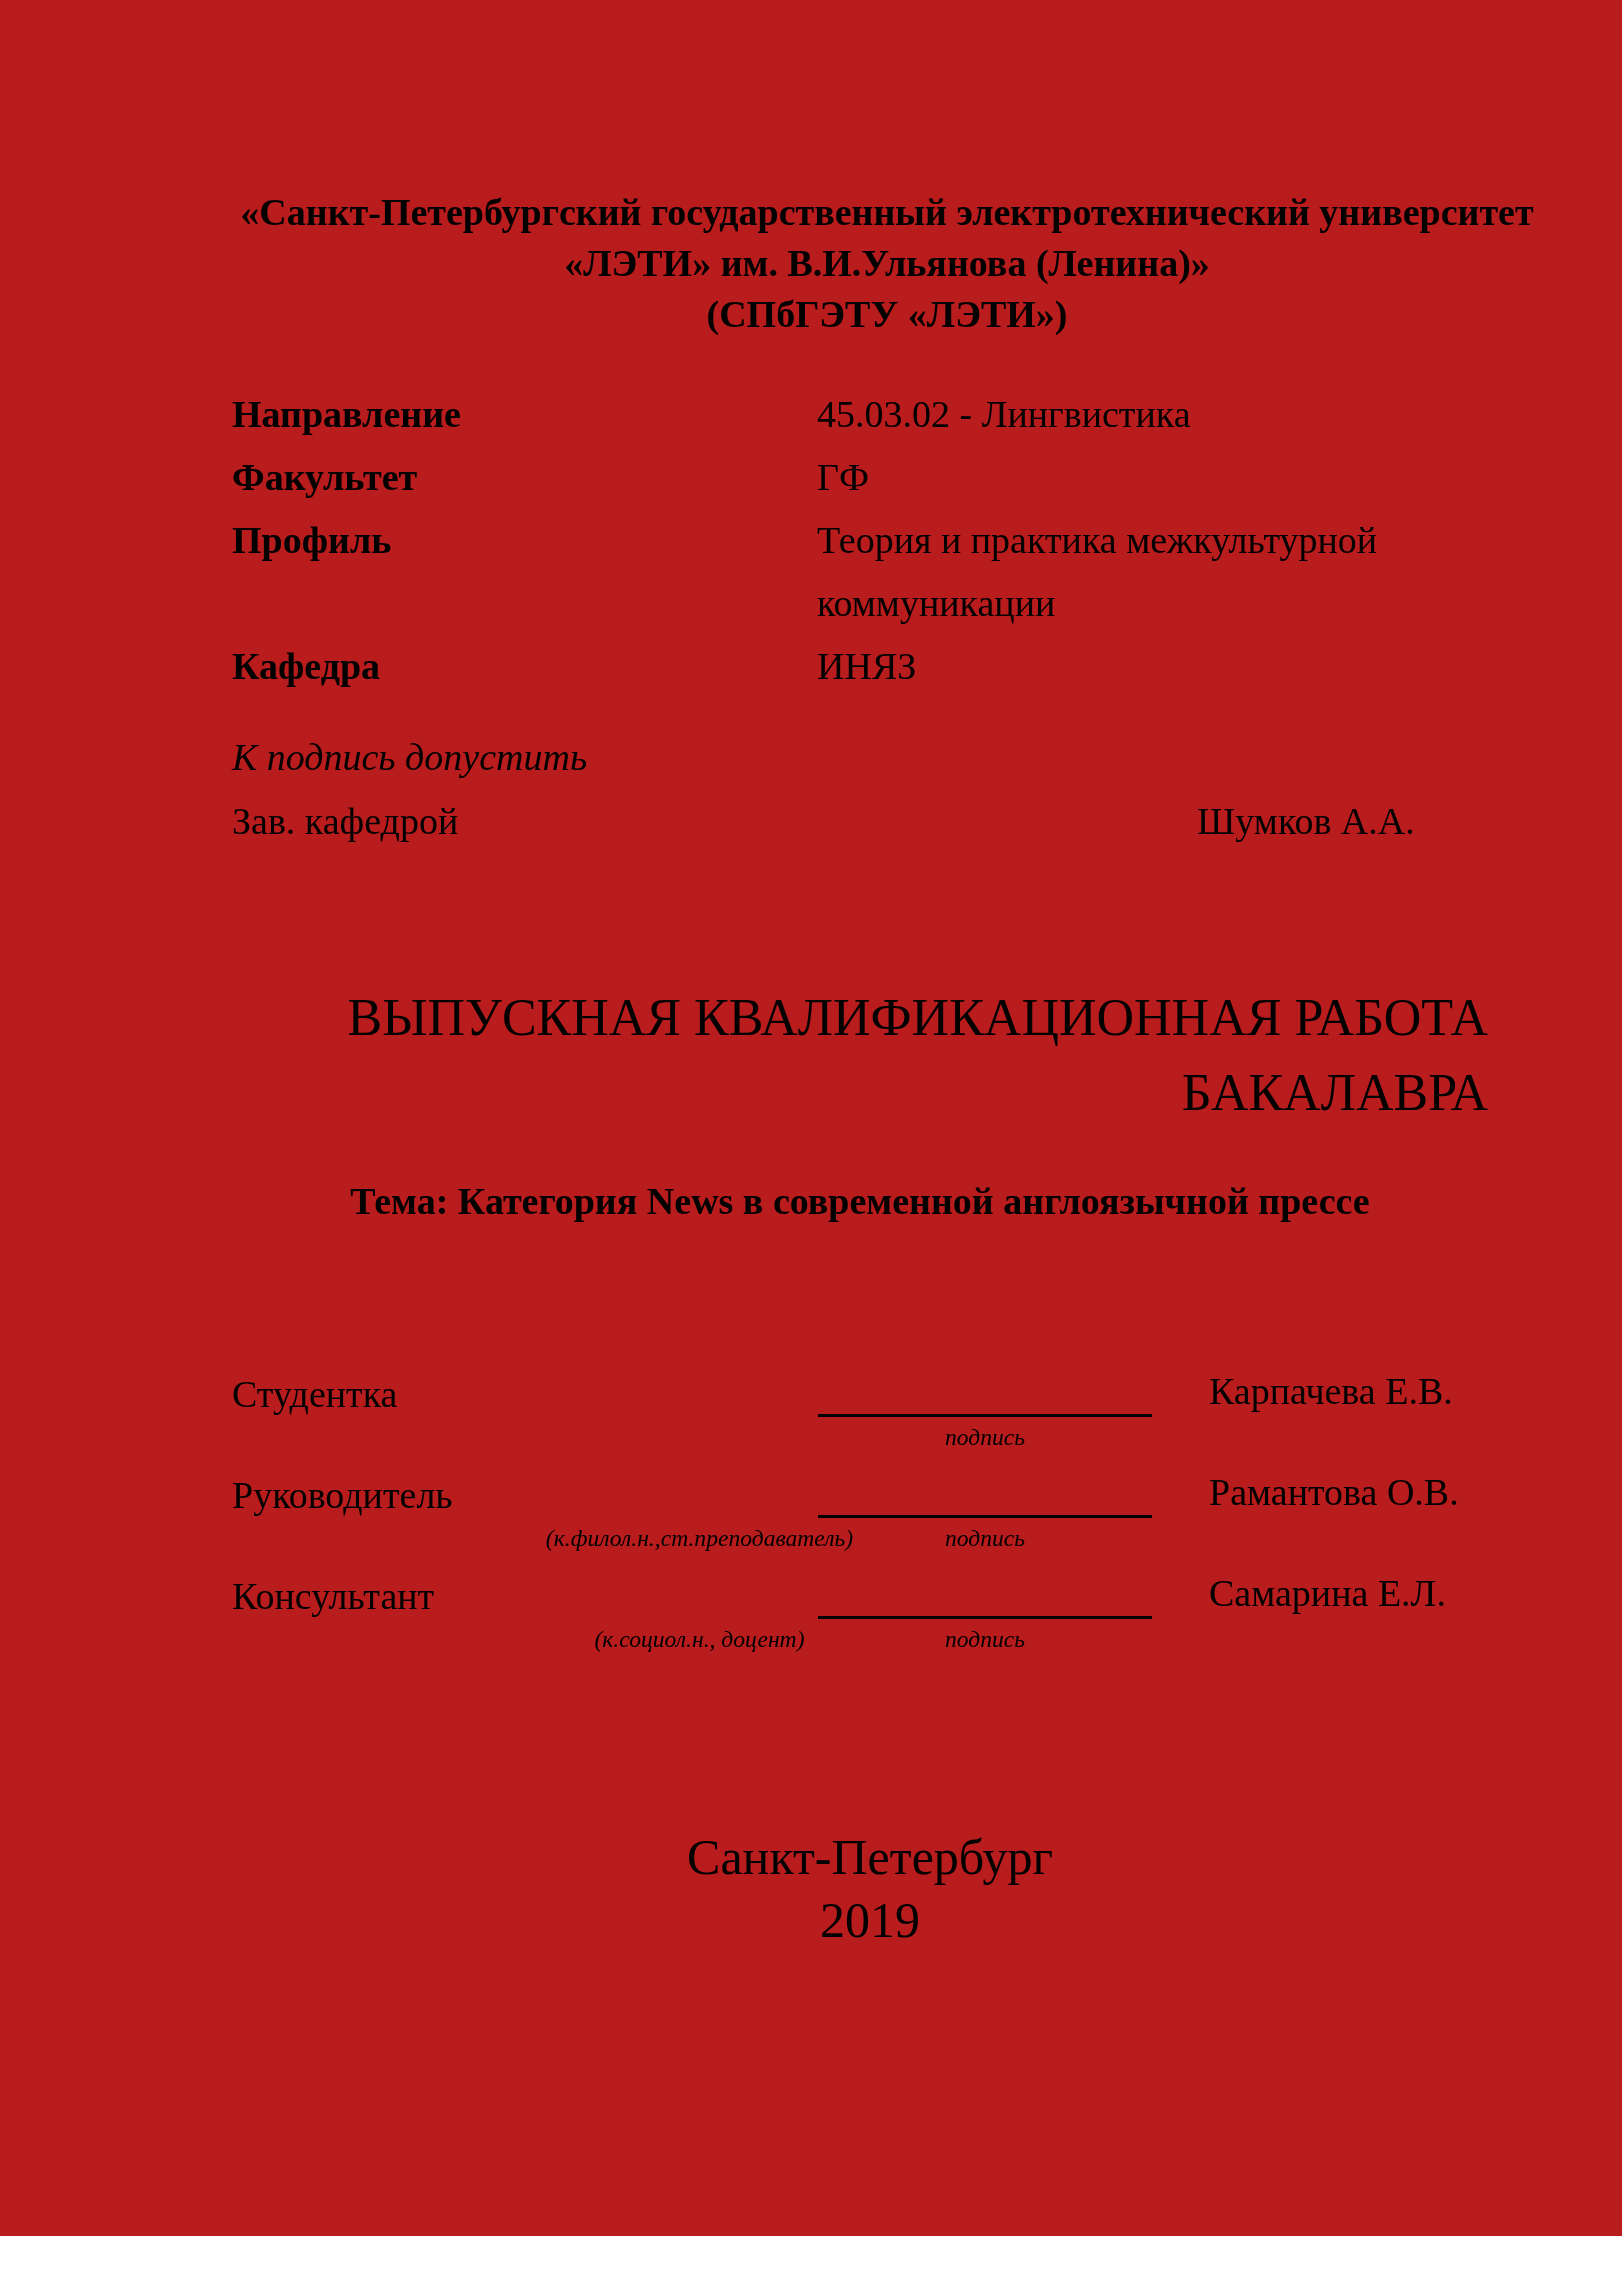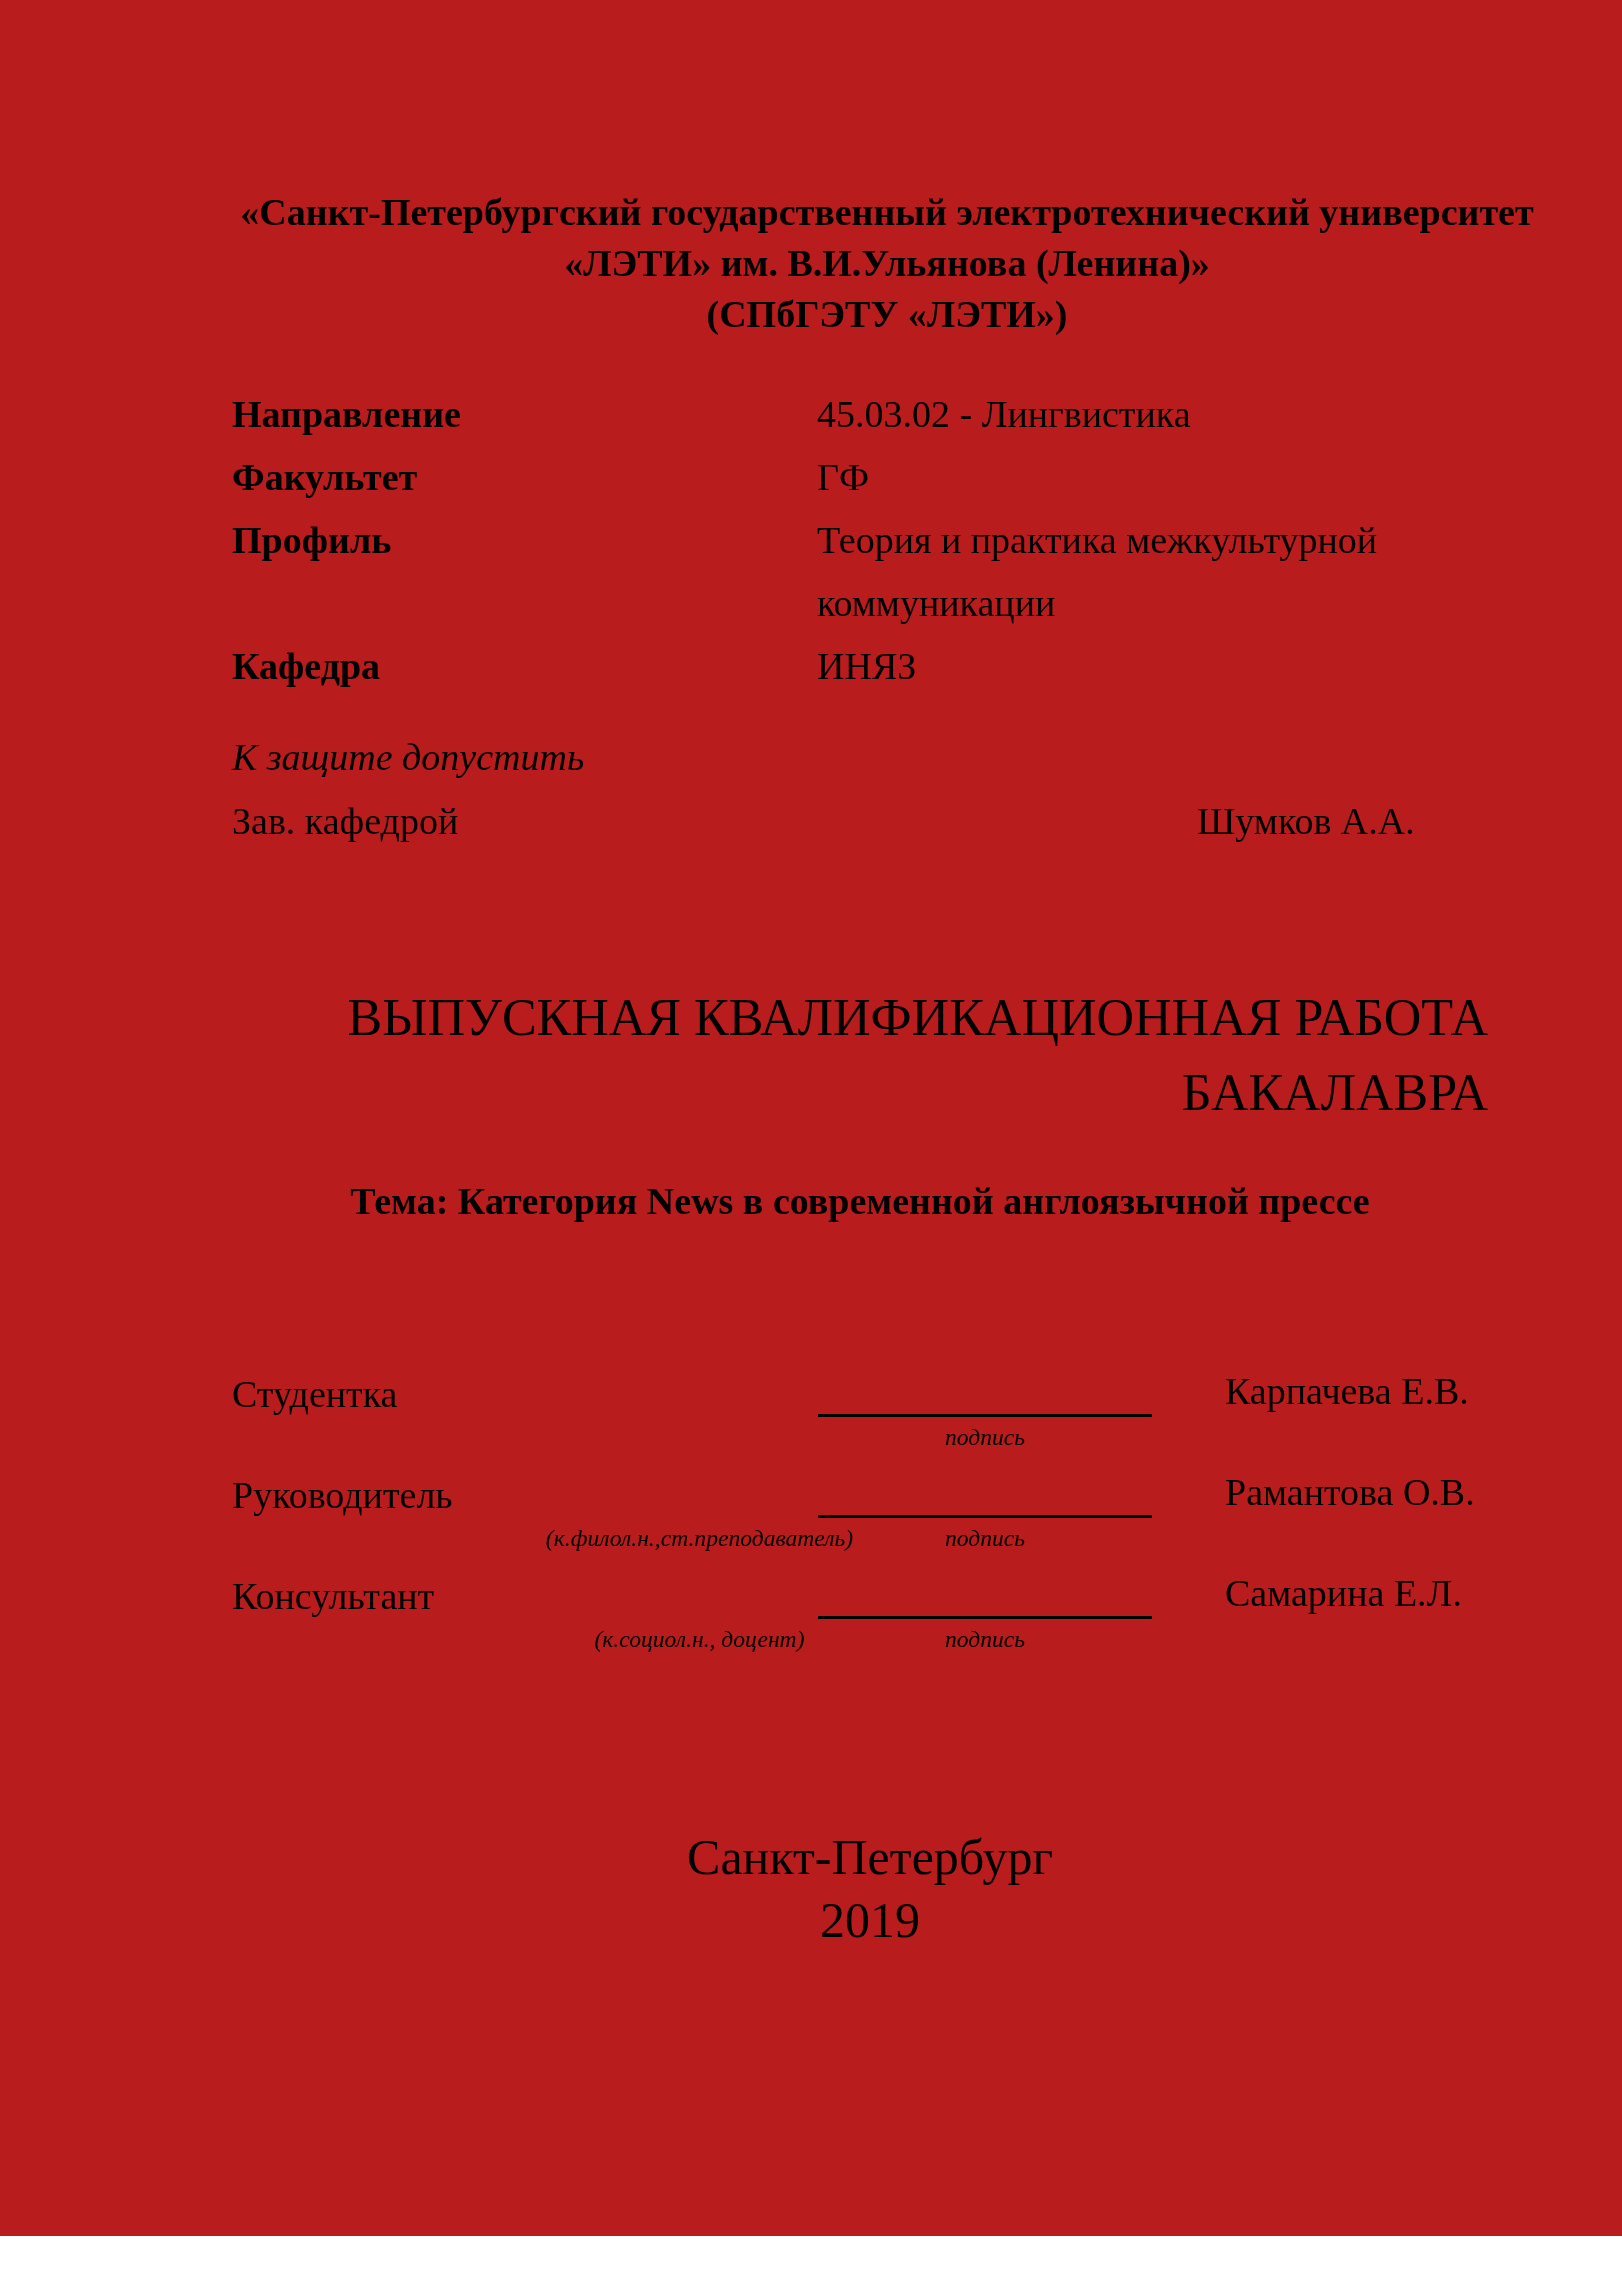"К защите допустить" div.admission-permit { text: защите -> подпись }
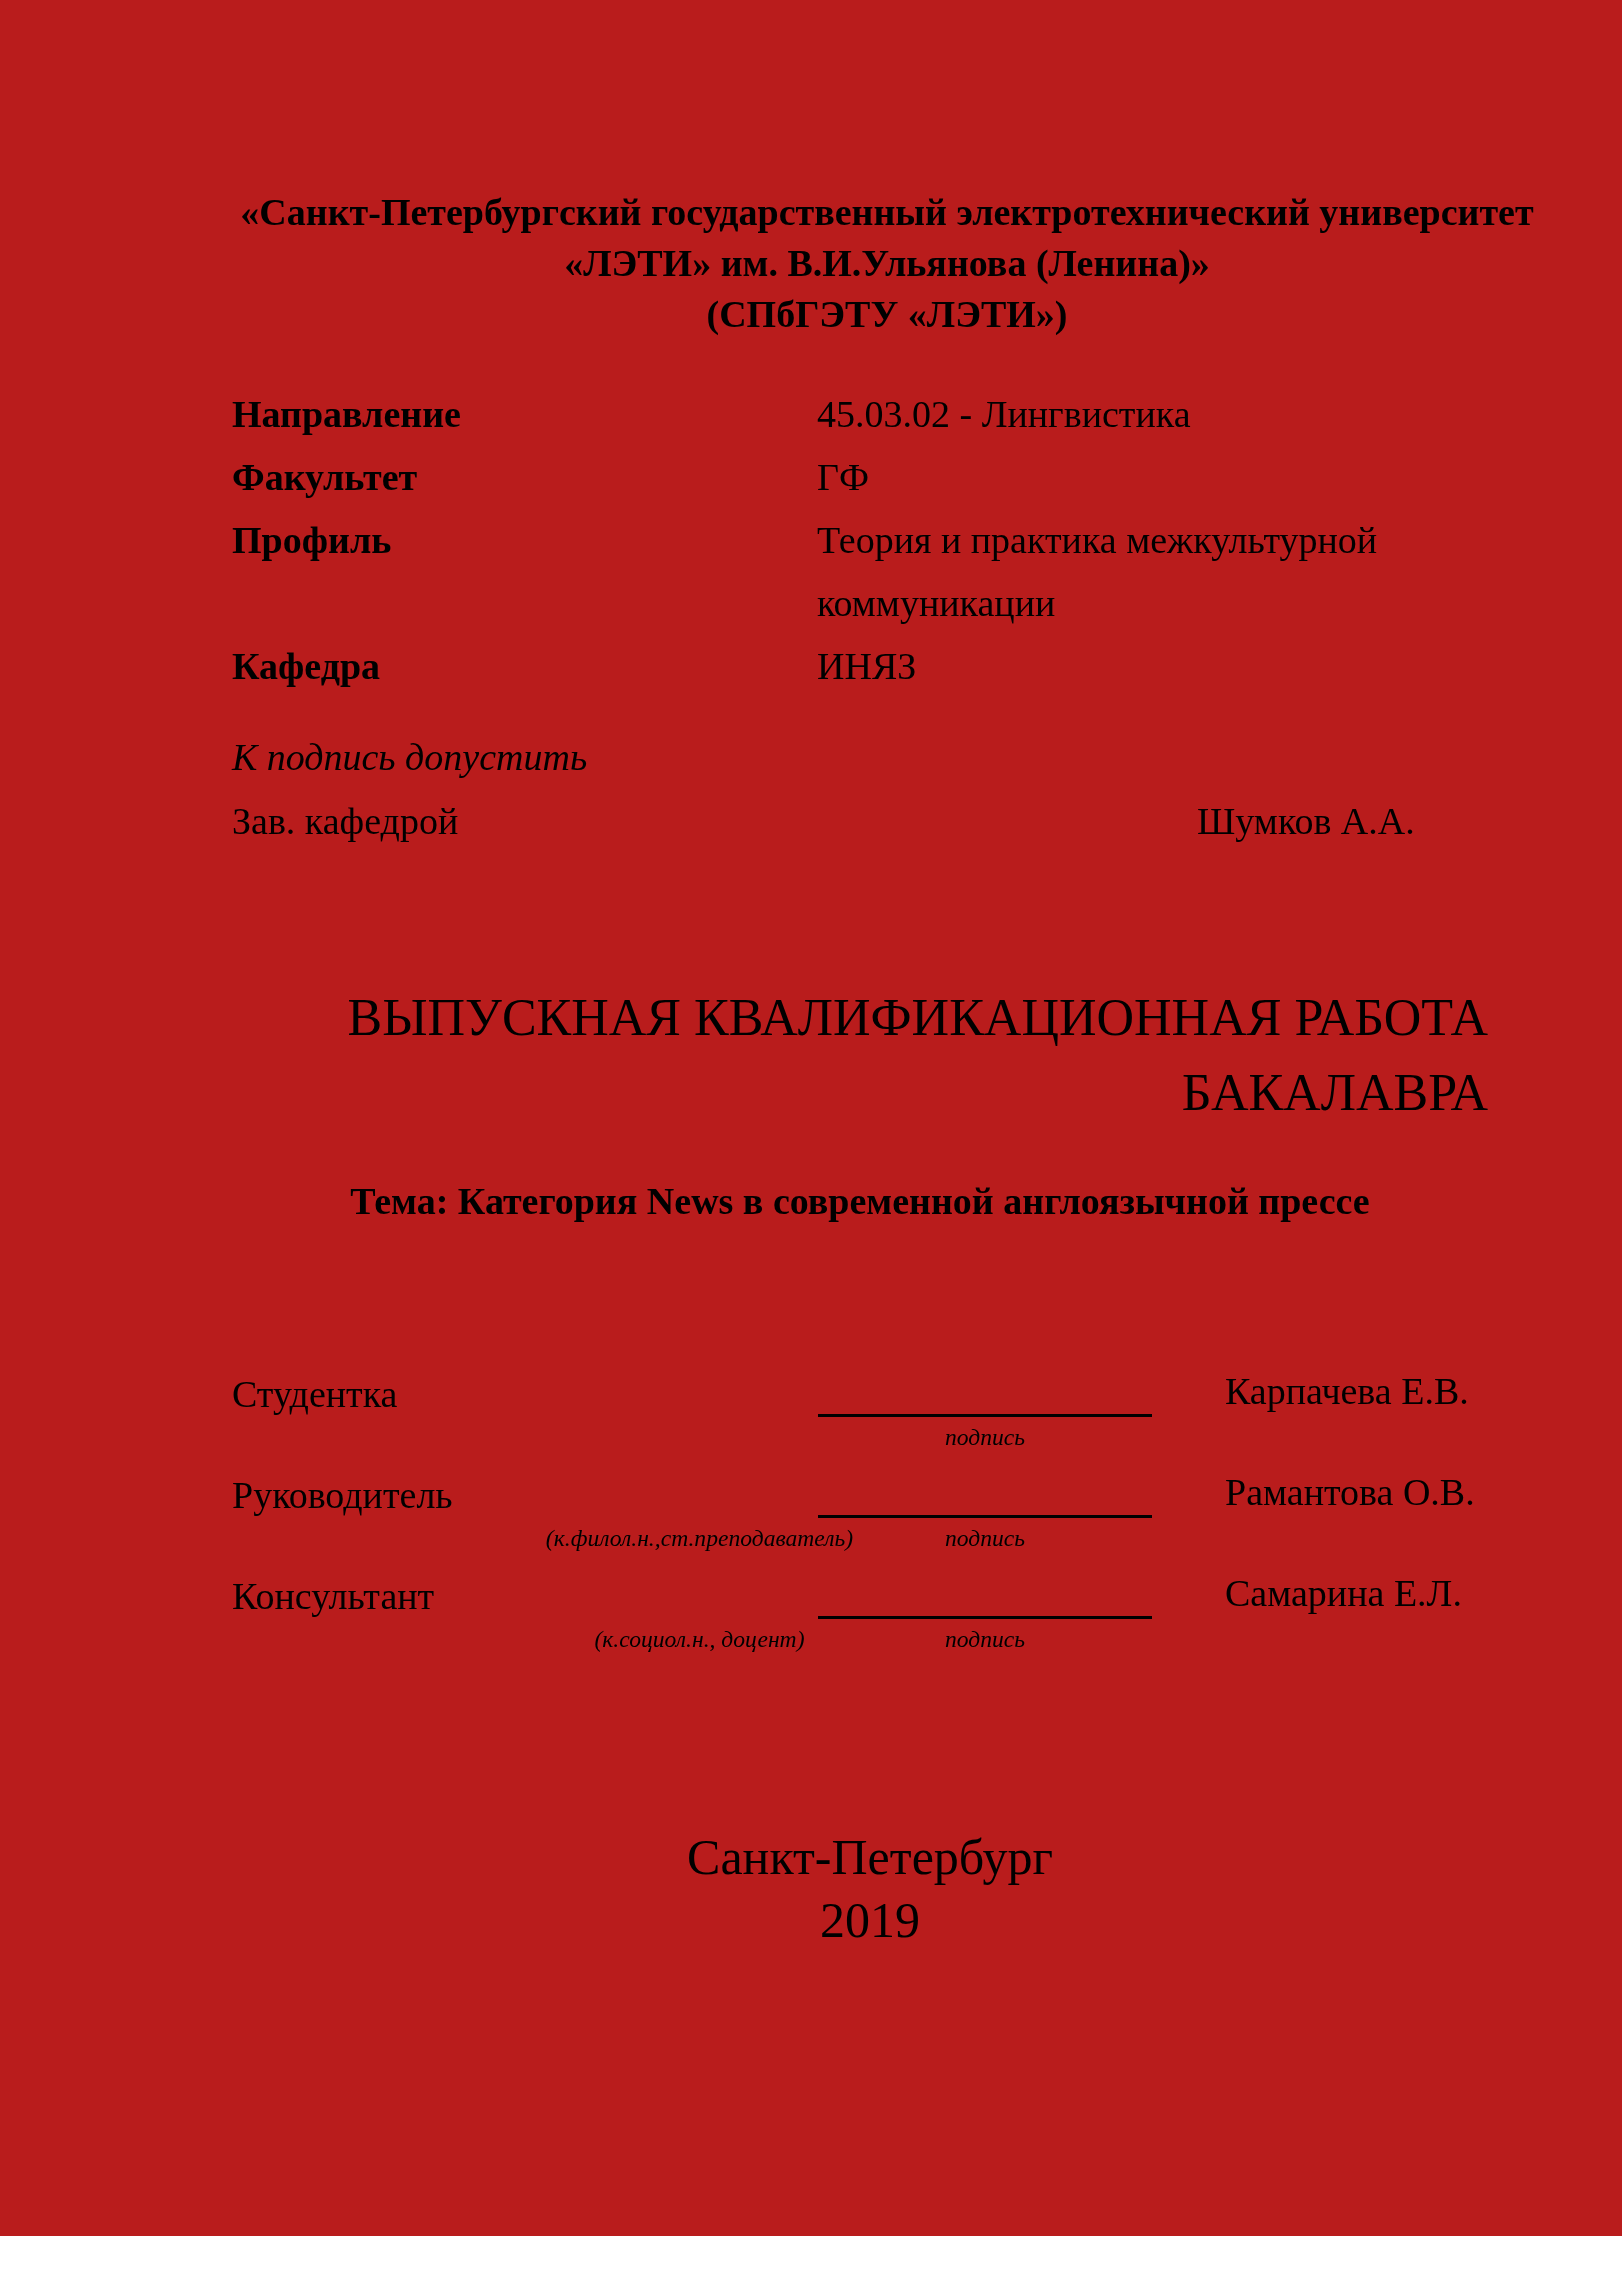"Карпачева Е.В." .sig-name { margin-left: 16px -> none }
